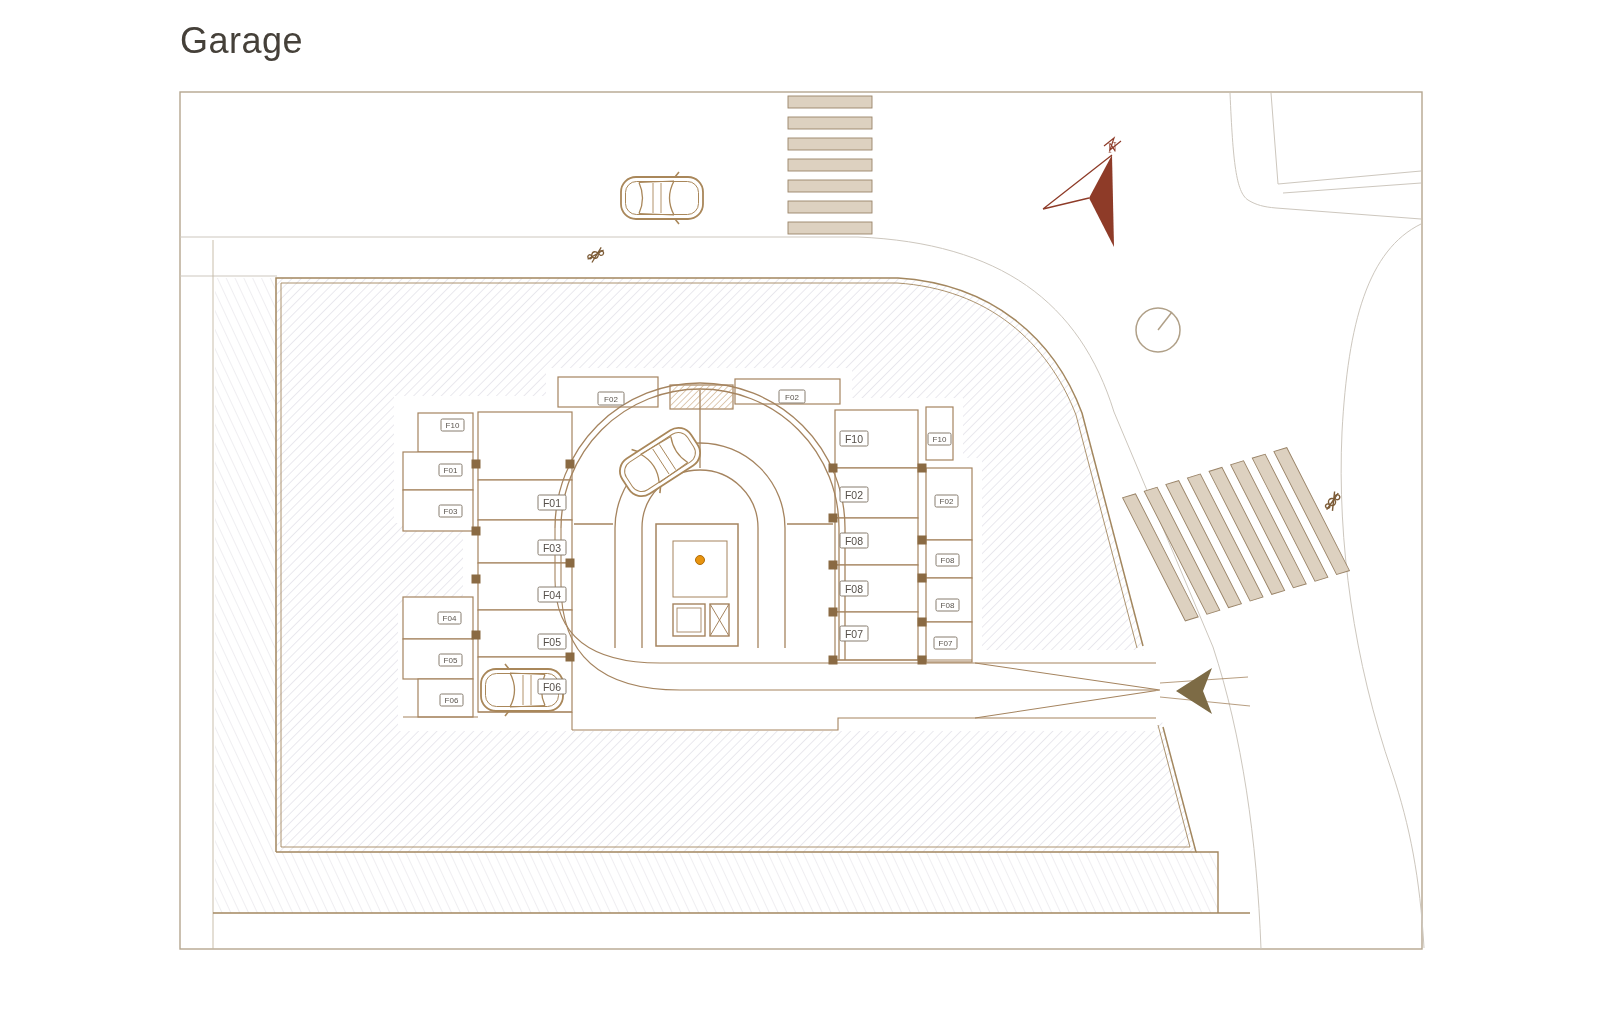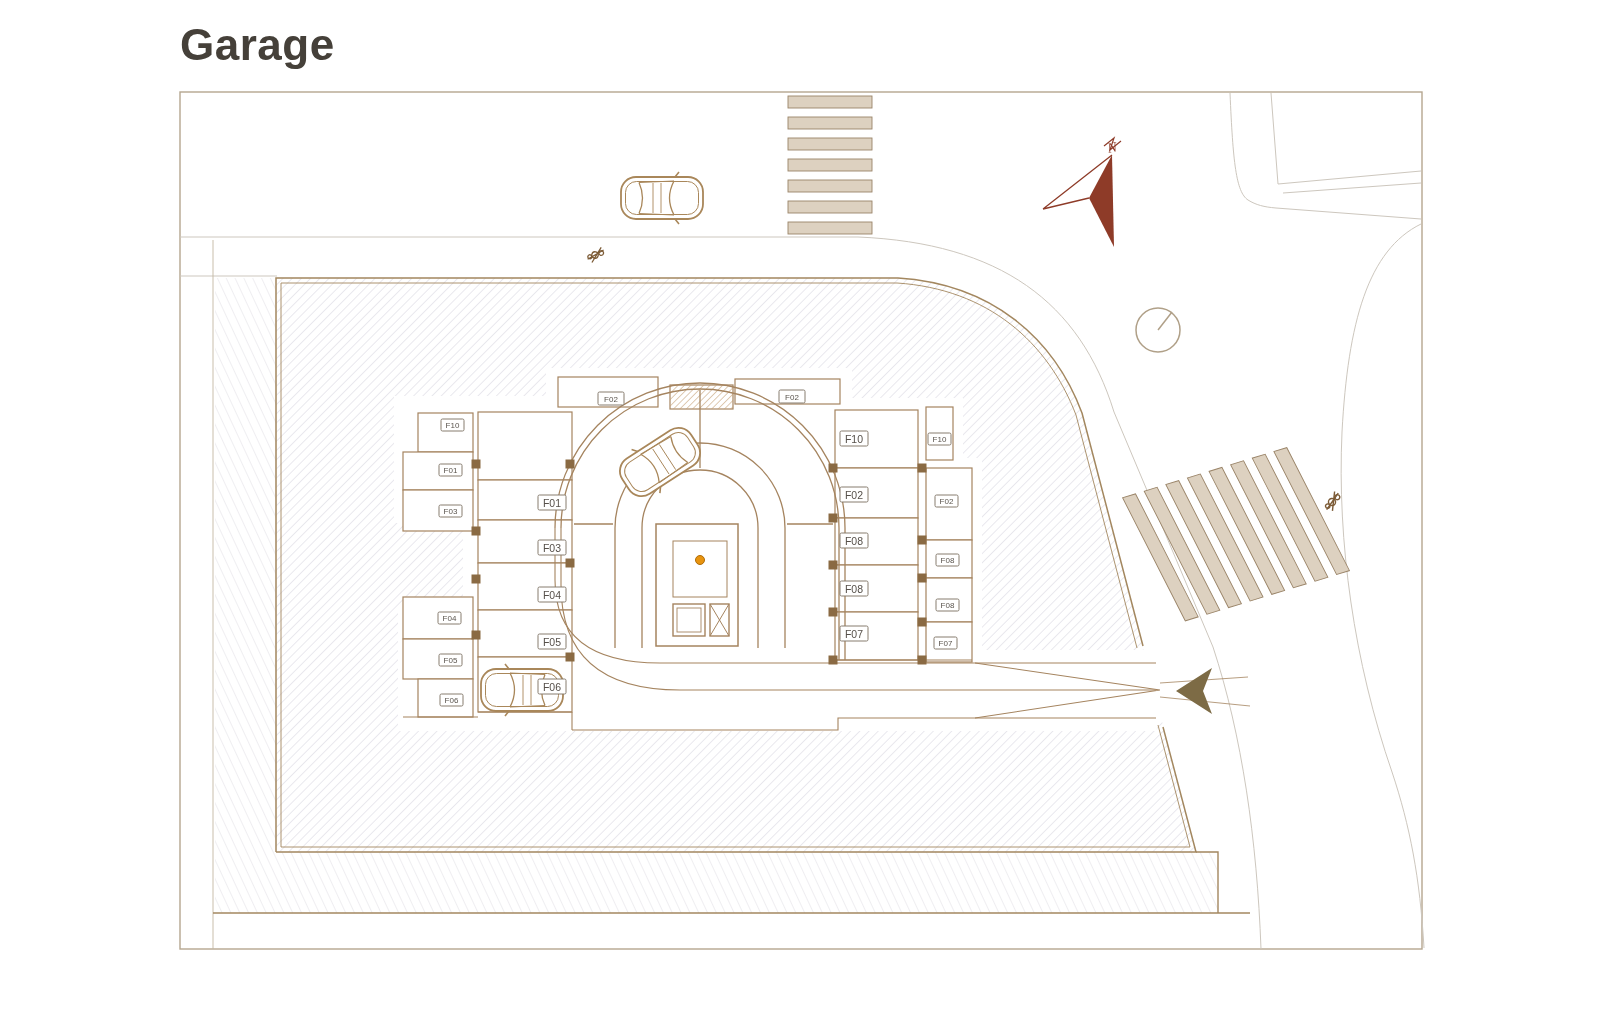"Garage" .page-title { font-size: 44px -> 36px; font-weight: bold -> normal }
